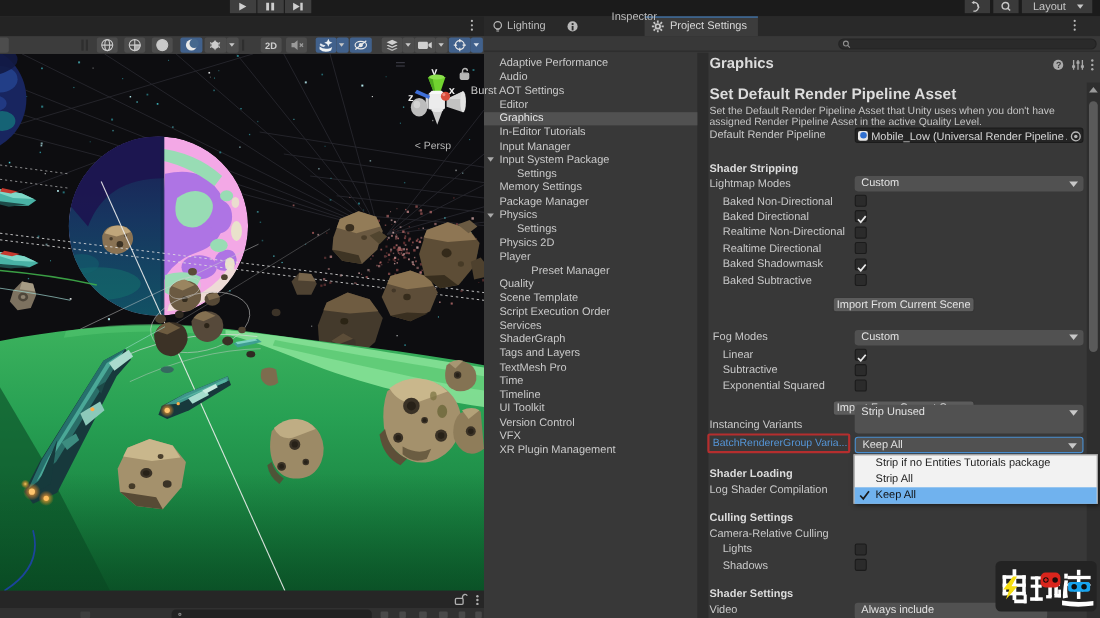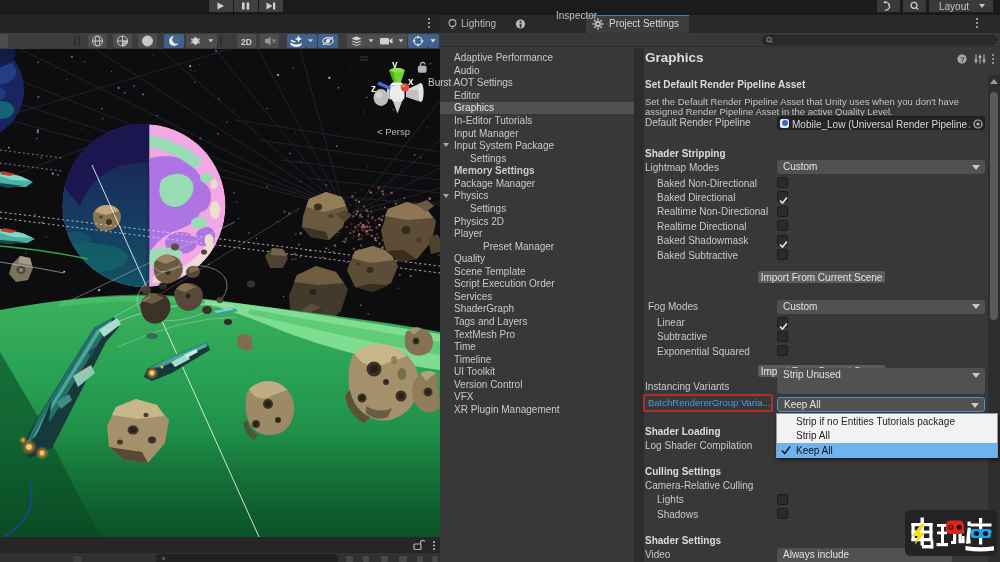"Set Default Render Pipeline Asset" div.txt { font-size: 10px -> 14px }
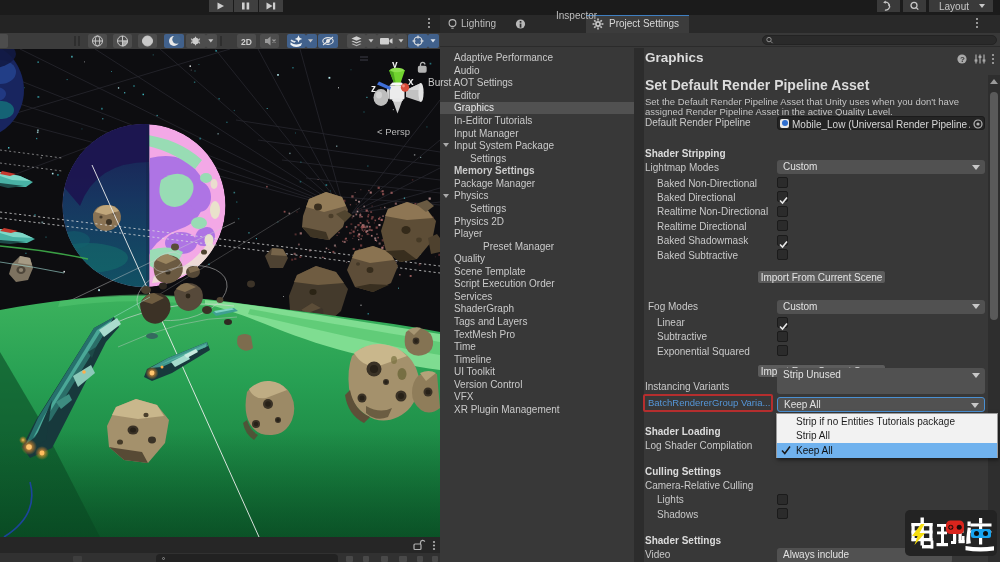"Memory Settings" div.txt { font-weight: bold -> none }
